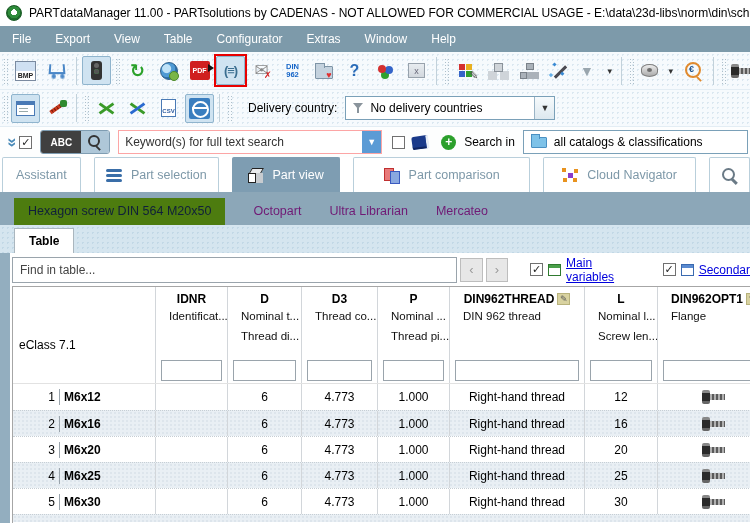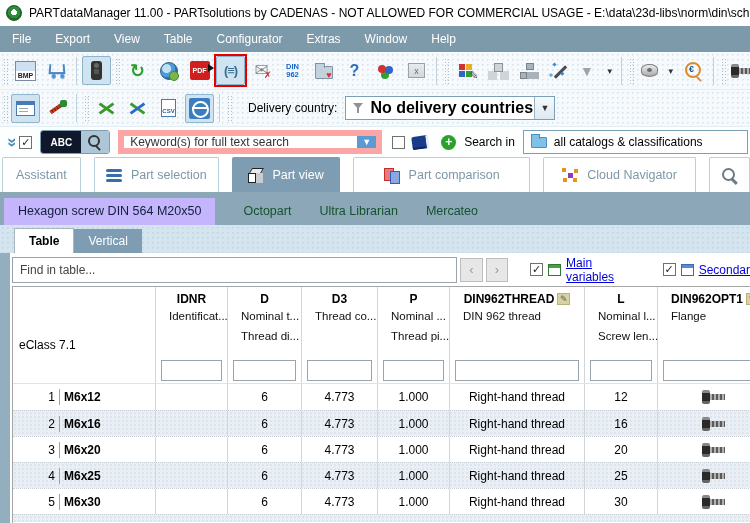"No delivery countries" .dc-value { font-size: 16px -> 12px; font-weight: bold -> none }
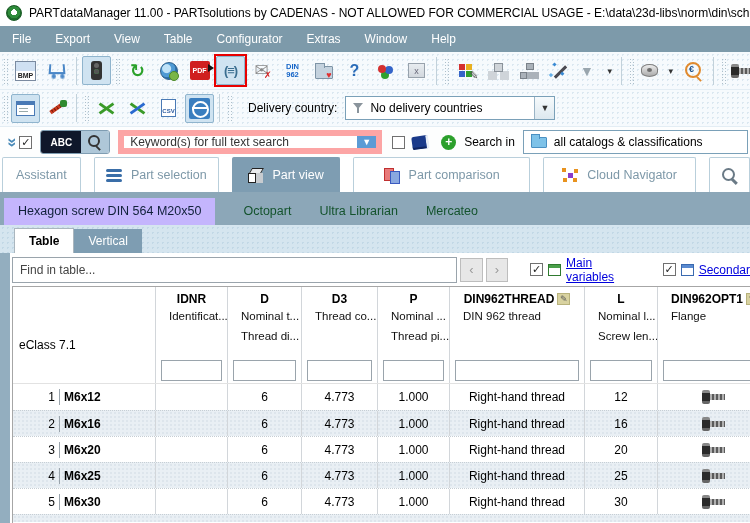"ABC" .seg-abc { background: #0f172a -> #404040 }
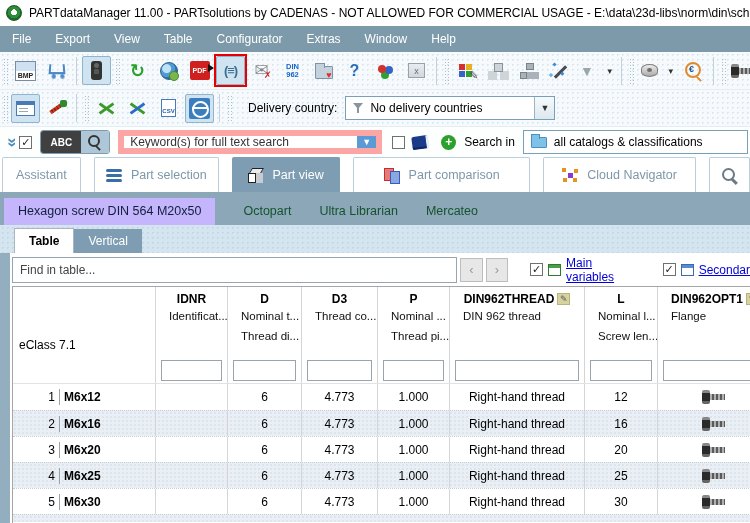"Keyword(s) for full text search" .kw-wrap { border: 6px solid #fca5a5 -> 1px solid #fca5a5 }
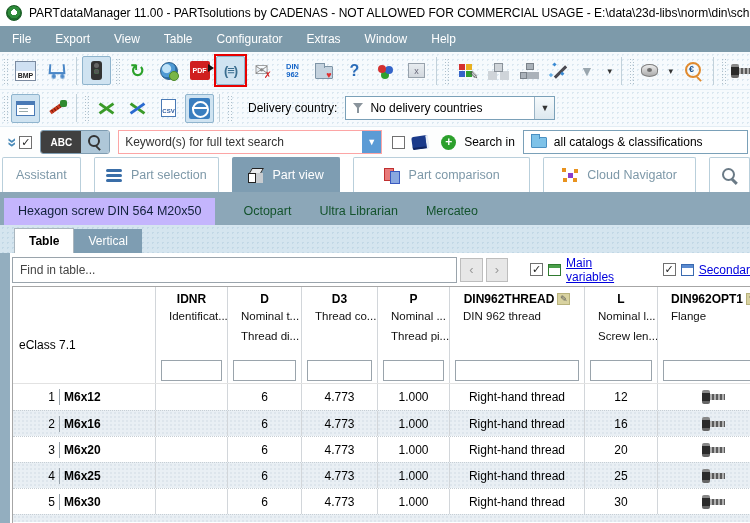"Hexagon screw DIN 564 M20x50" .stab.active { background: #c4b5fd -> #4d7c0f; margin-left: 4px -> 14px }
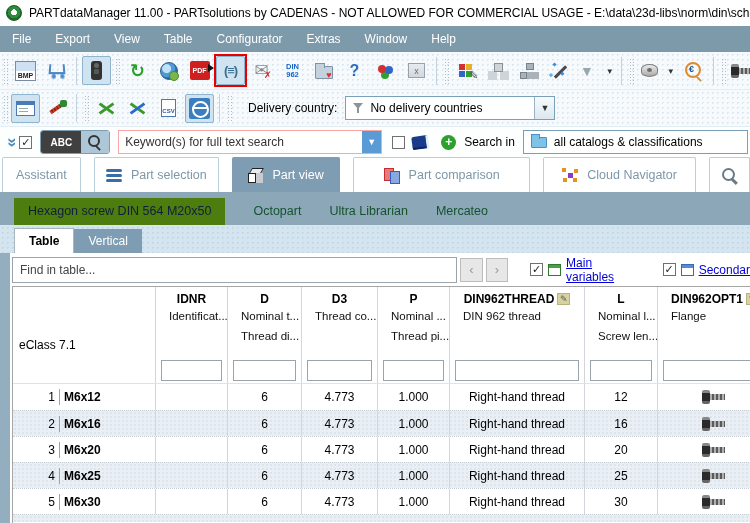"Octopart" .stab { color: #14532d -> #701a75 }
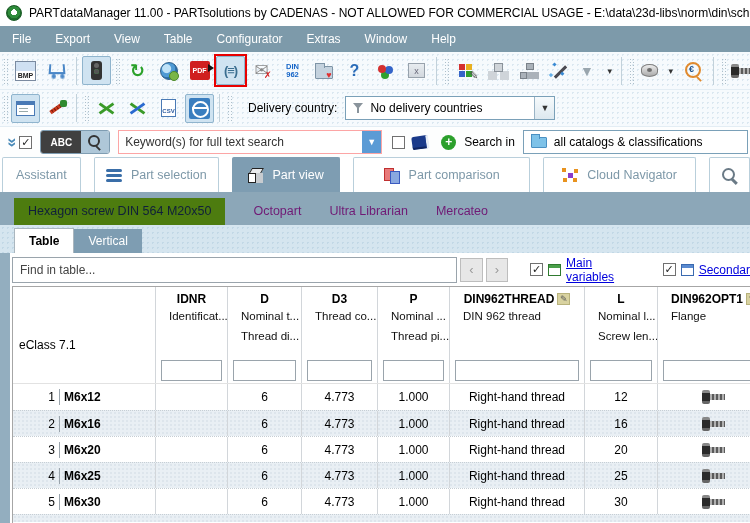"Vertical" div.vtab { html: <div>Vertical</div> -> none }
